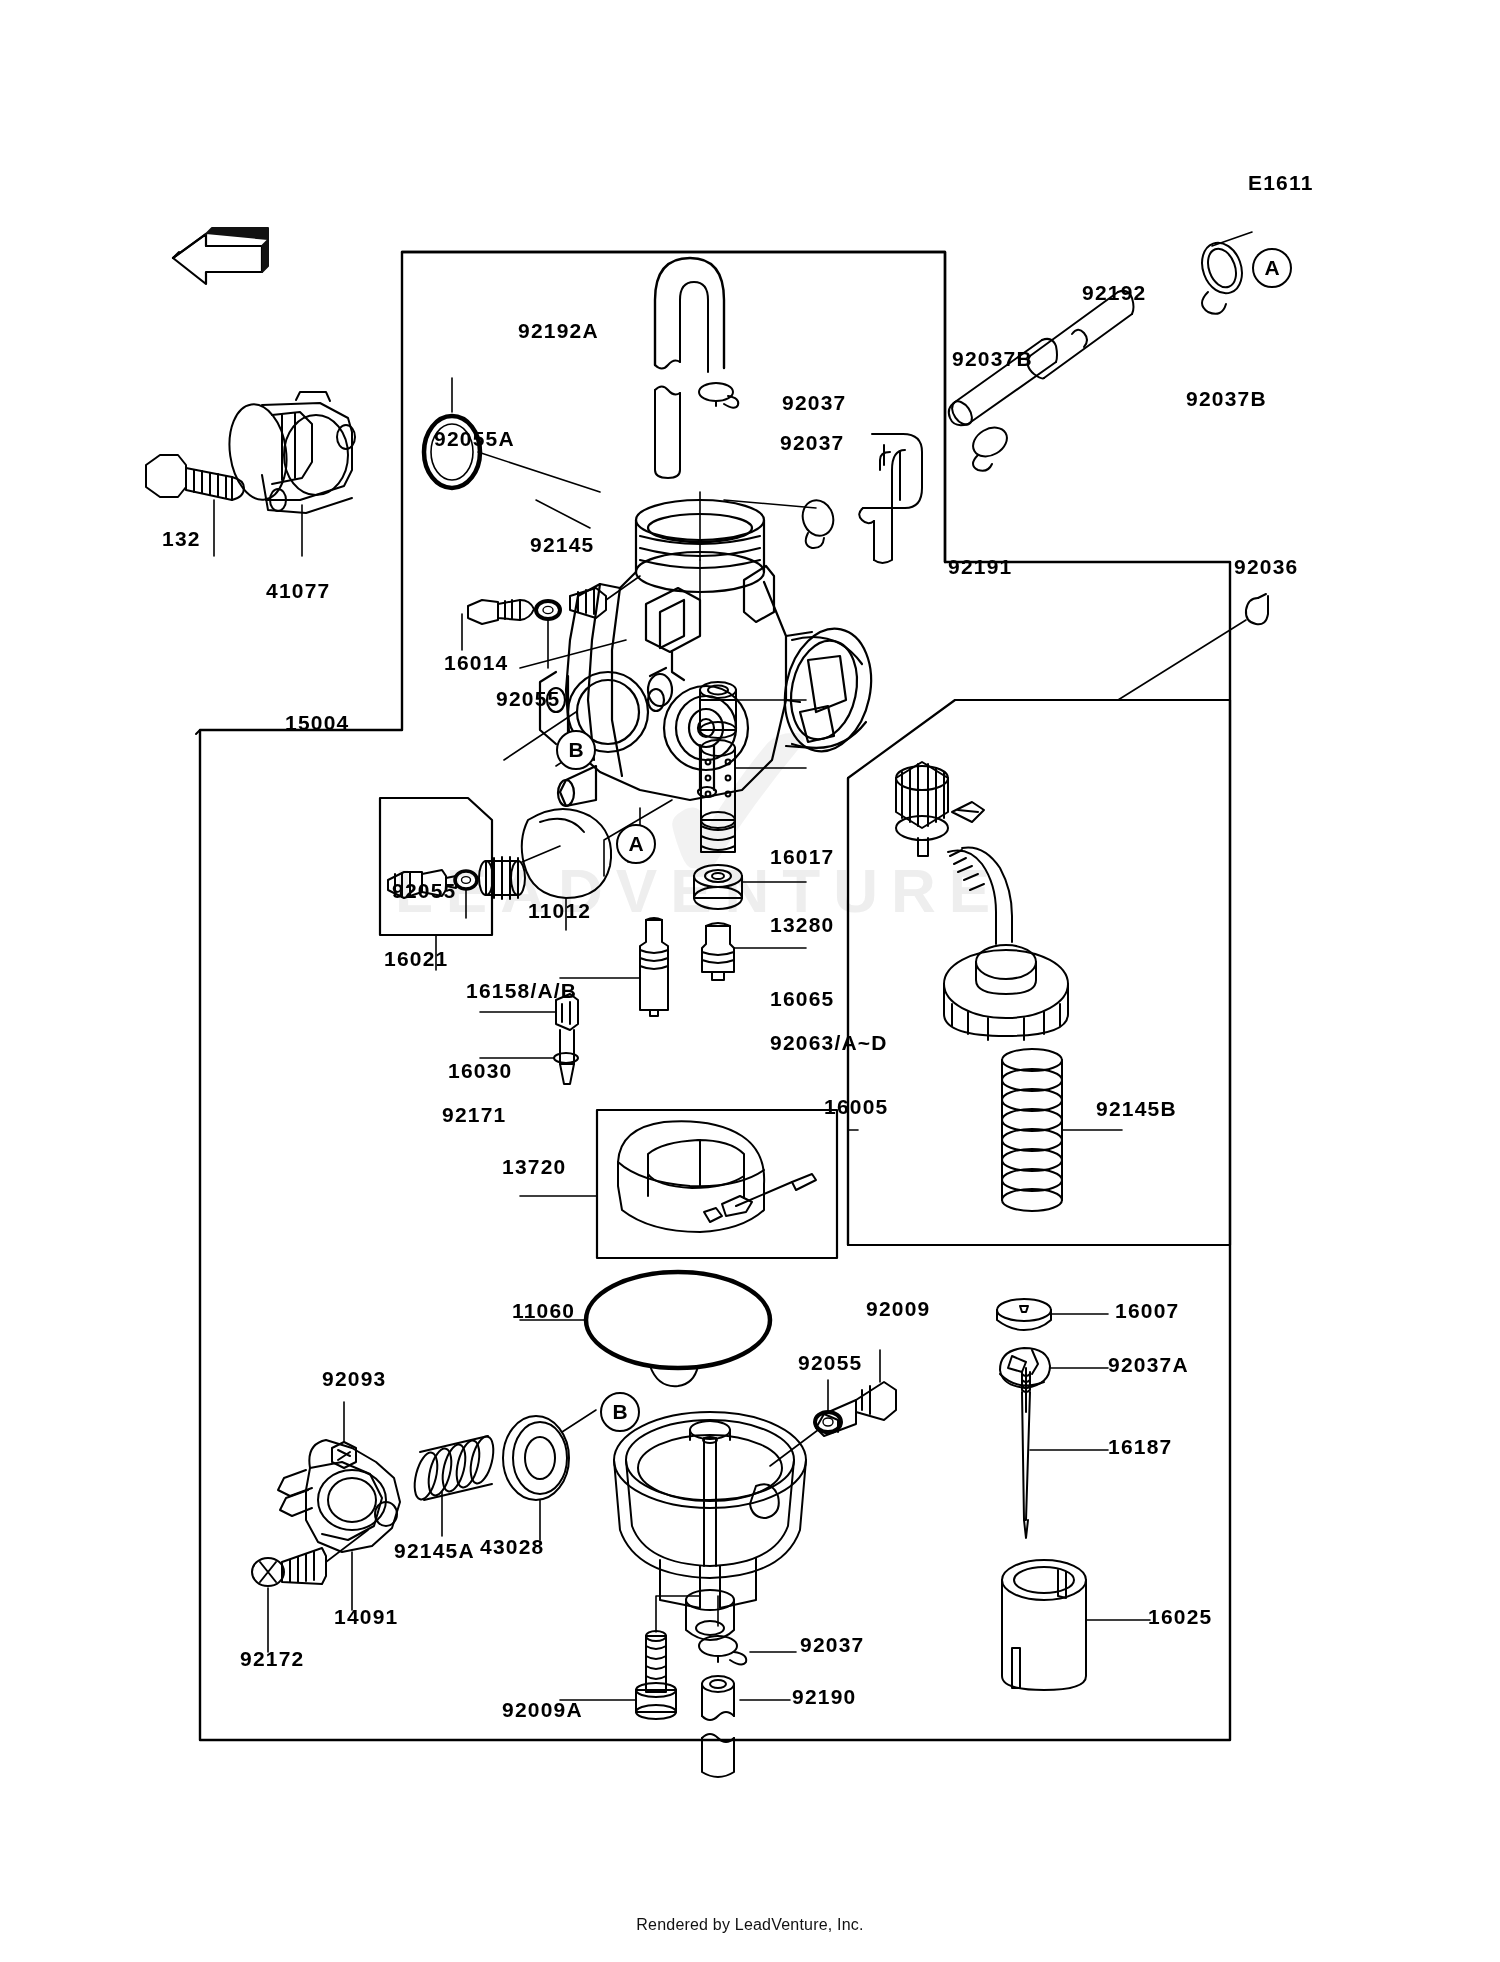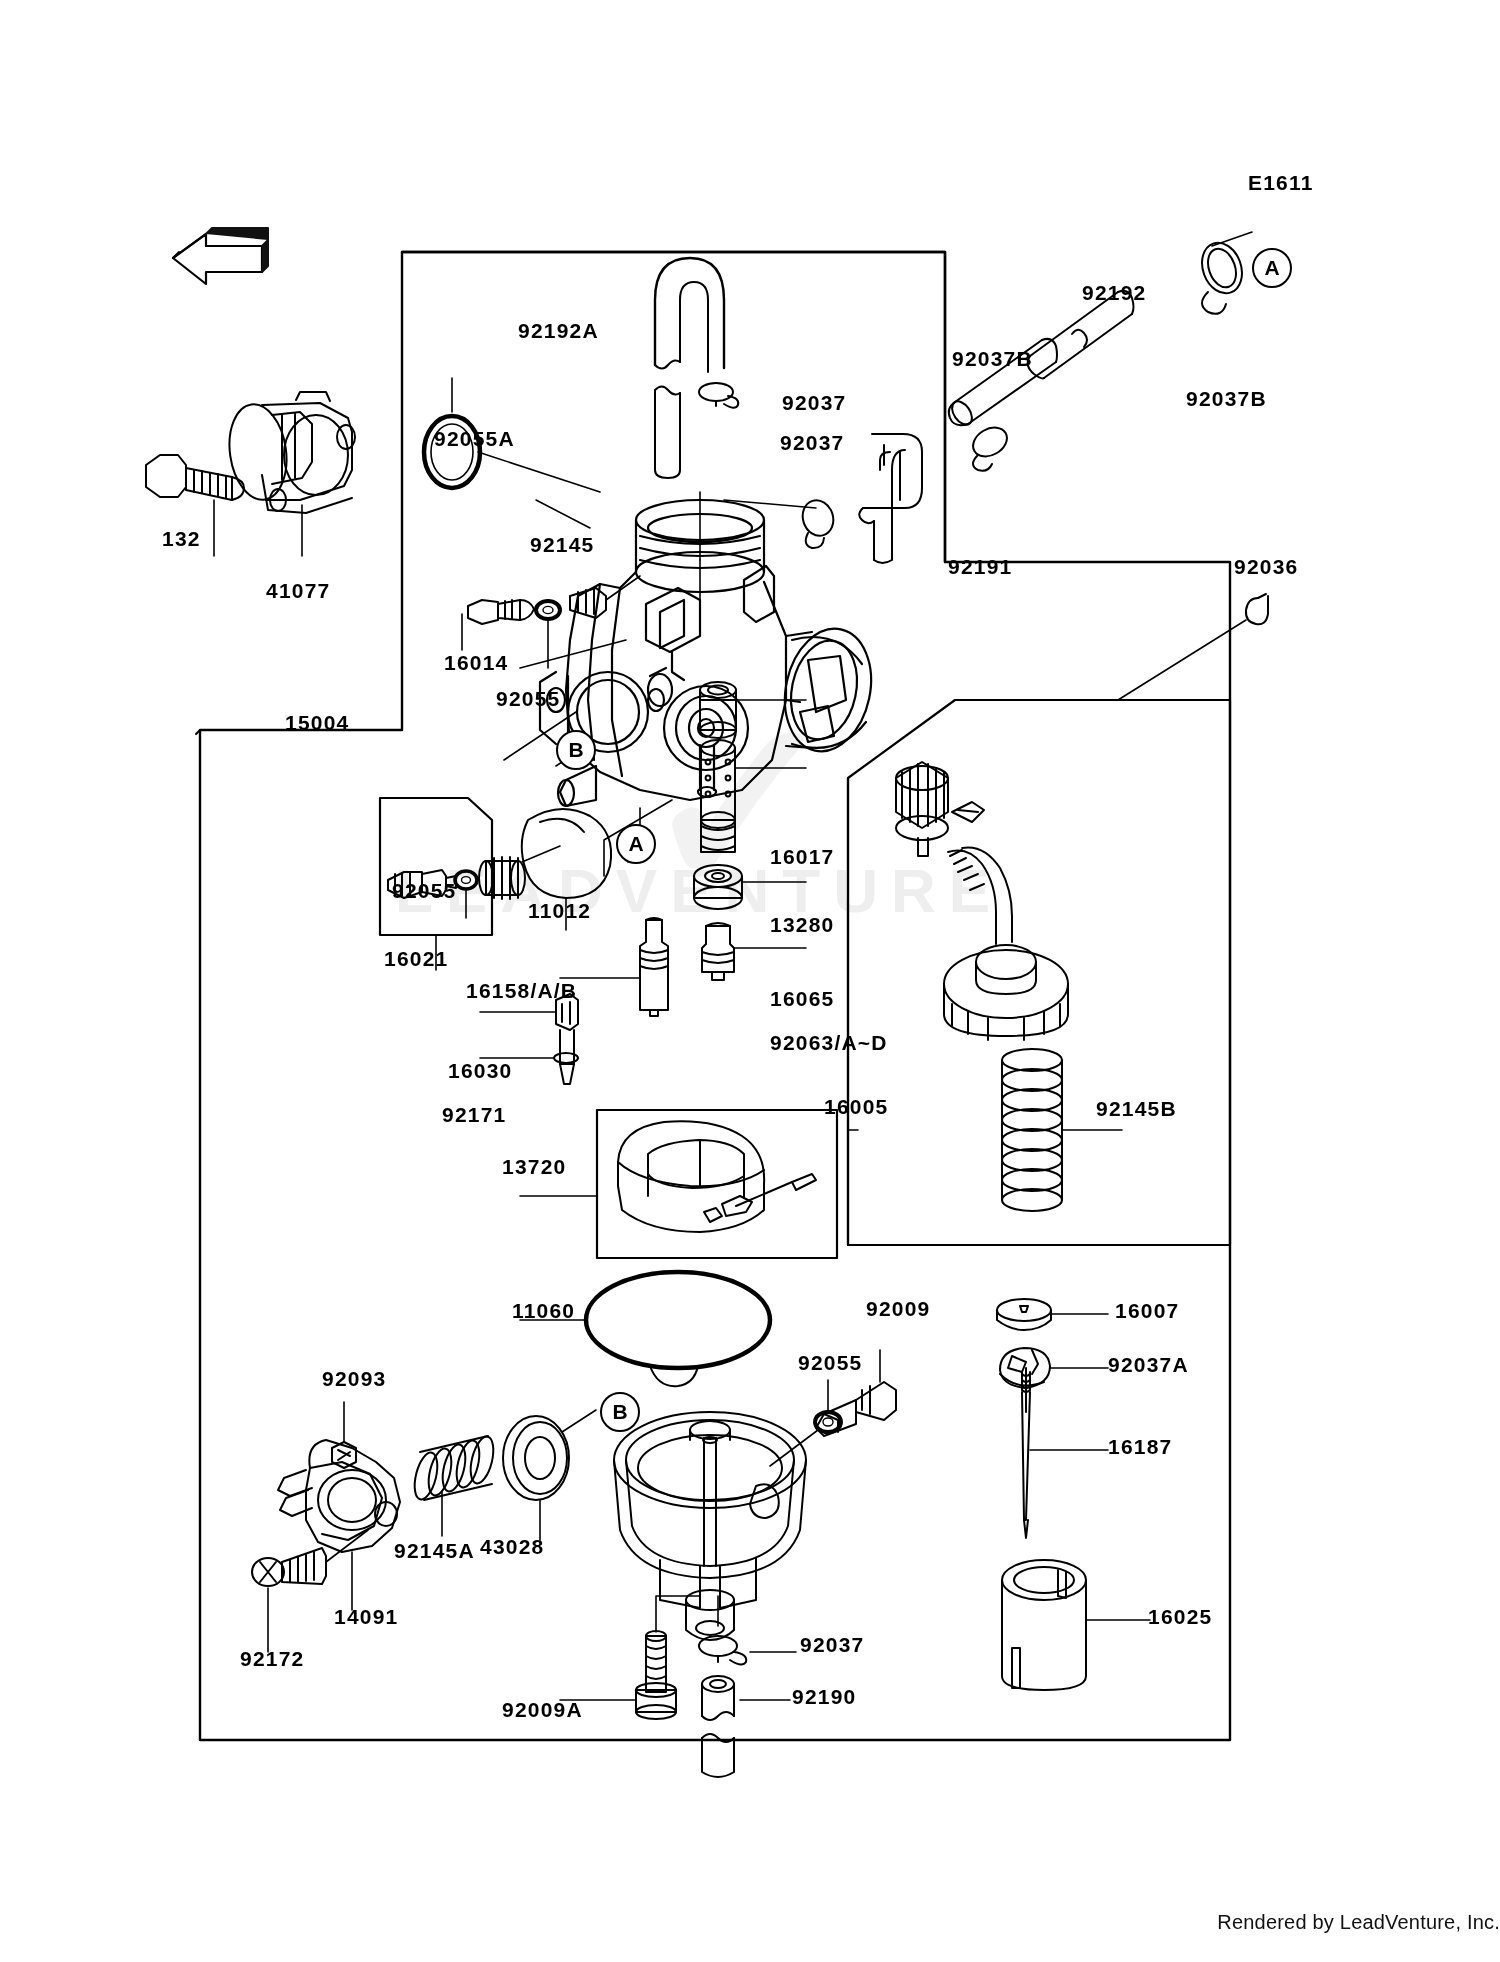"Rendered by LeadVenture, Inc." .footer { font-size: 20px -> 16px; text-align: right -> center }
